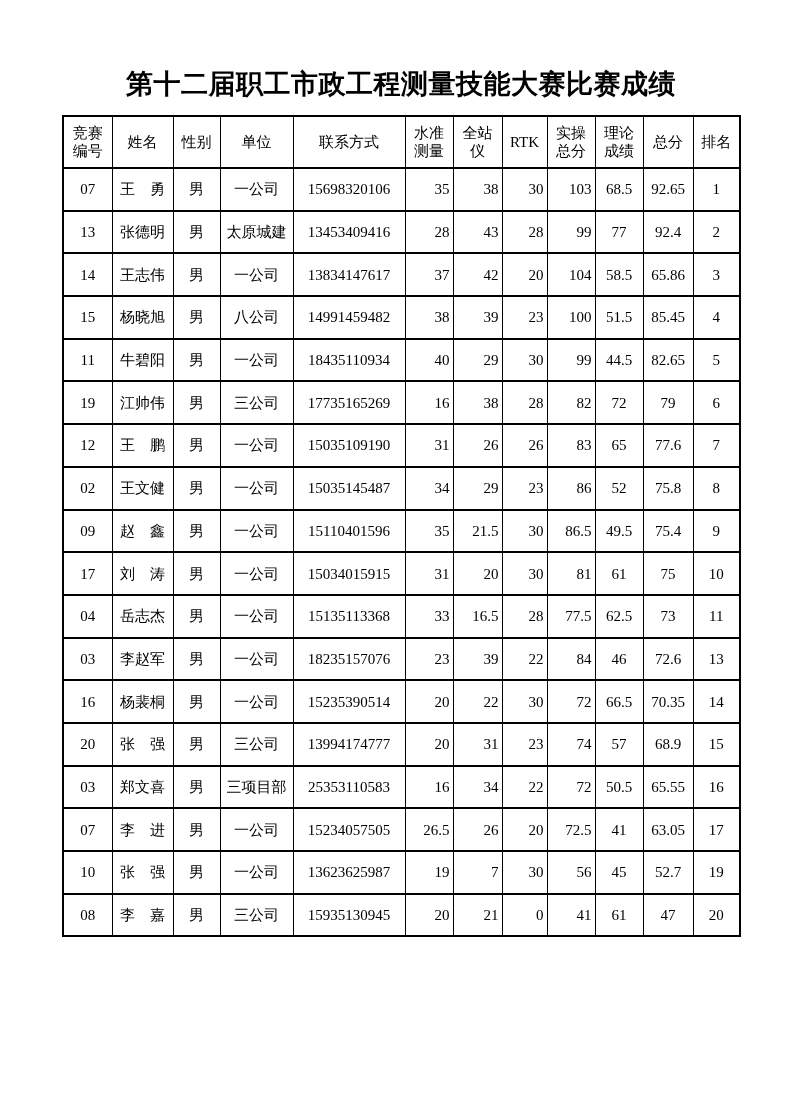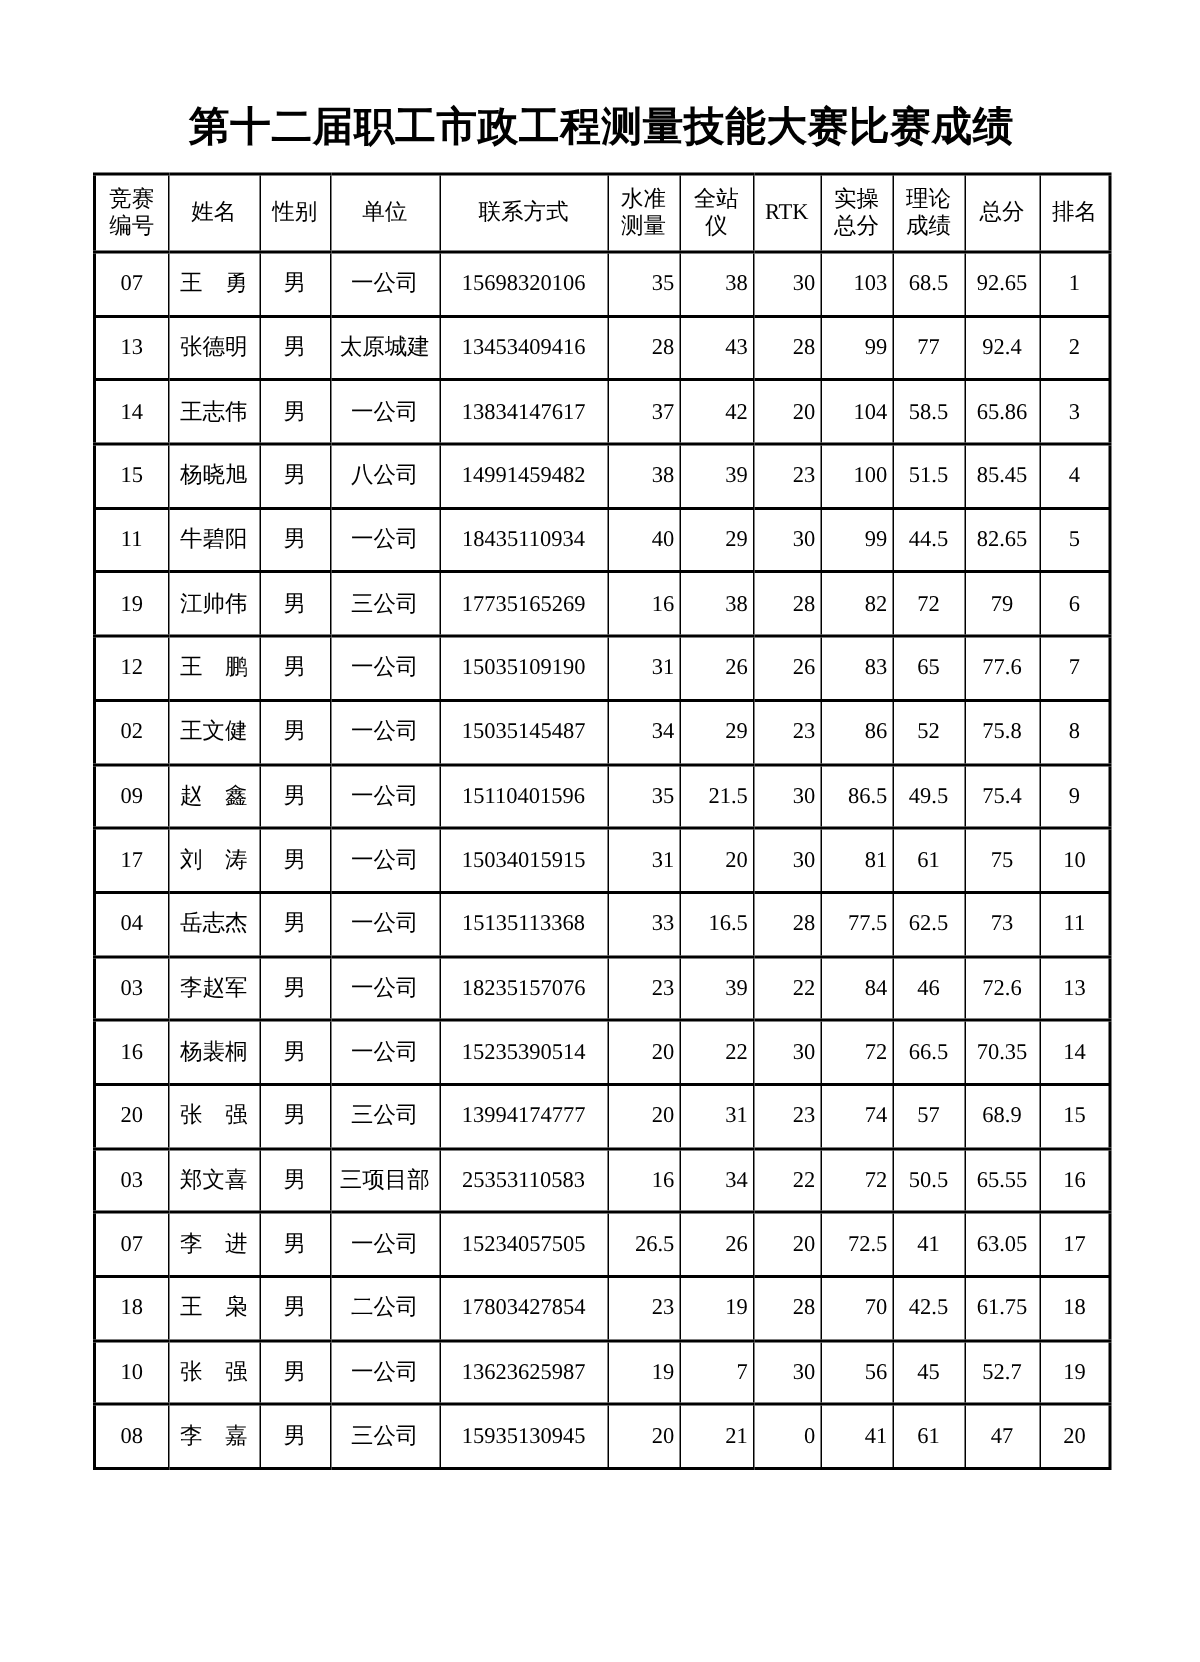"18" tr { html: <tr> <td>18</td> <td>王 枭</td> <td>男</td> <td>二公司</td> <td>17803427854</td> <td>23</td> <td>19</td> <td>28</td> <td>70</td> <td>42.5</td> <td>61.75</td> <td>18</td> </tr> -> none }
